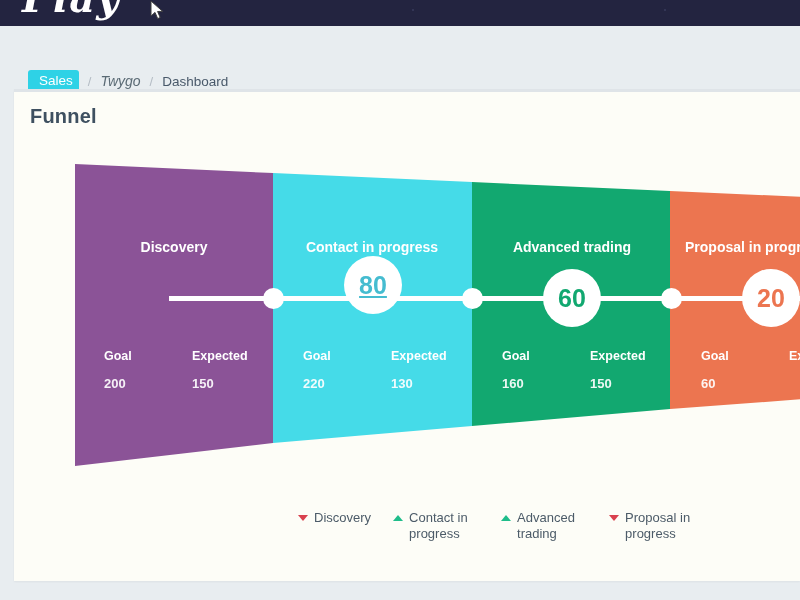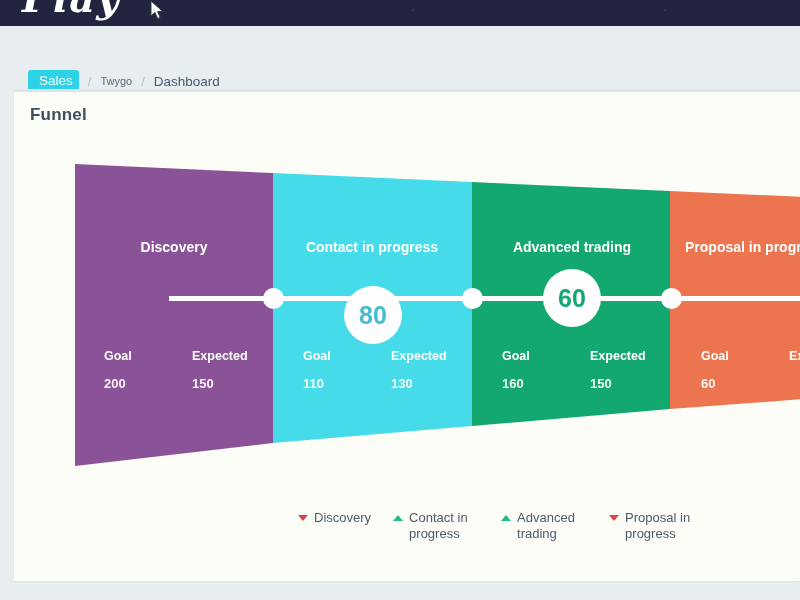"Twygo" .crumb-link { font-size: 11px -> 14px; font-style: none -> italic }
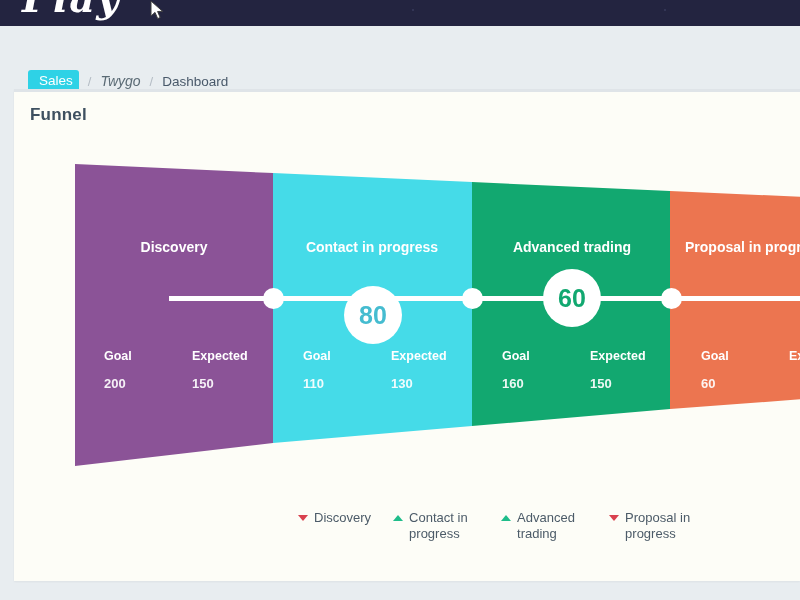"Funnel" .card-title { font-size: 17px -> 20px }
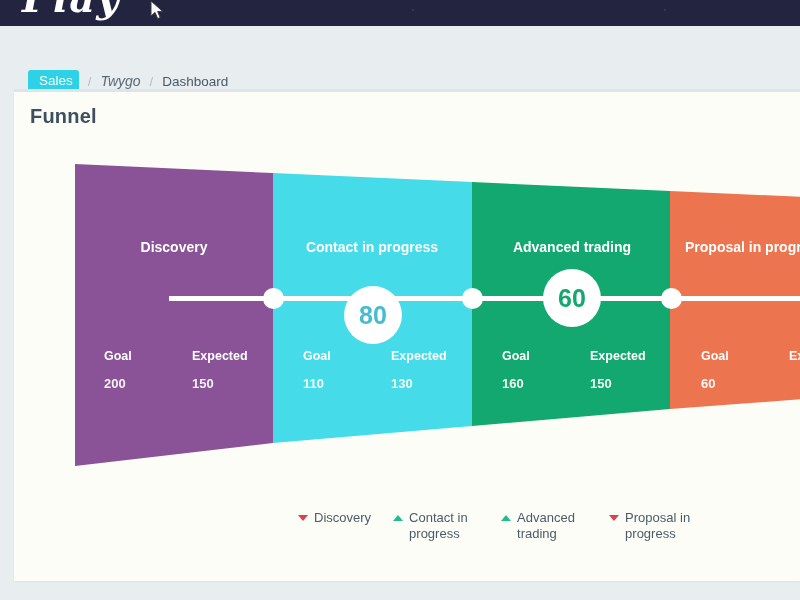"80" div.seg-circle { text-decoration: none -> underline; top: 194px -> 164px }
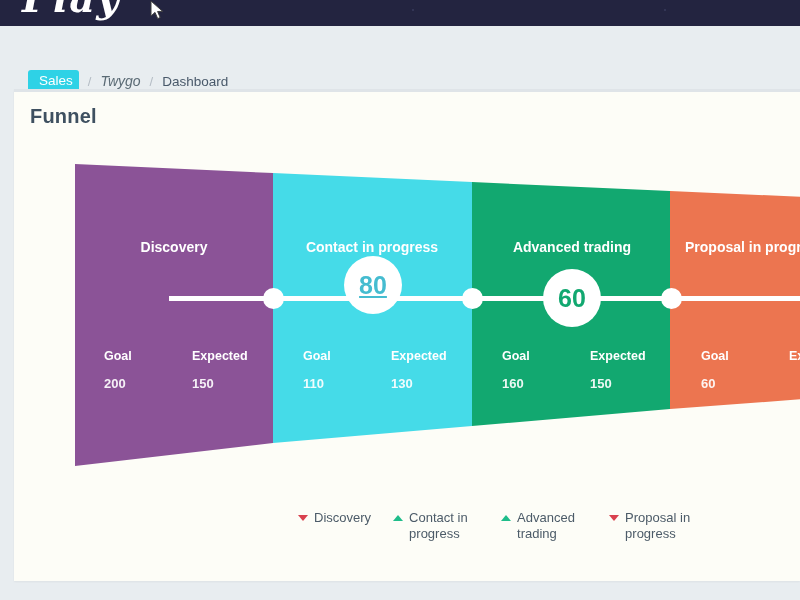"20" div.seg-circle { html: none -> <div>20</div> }
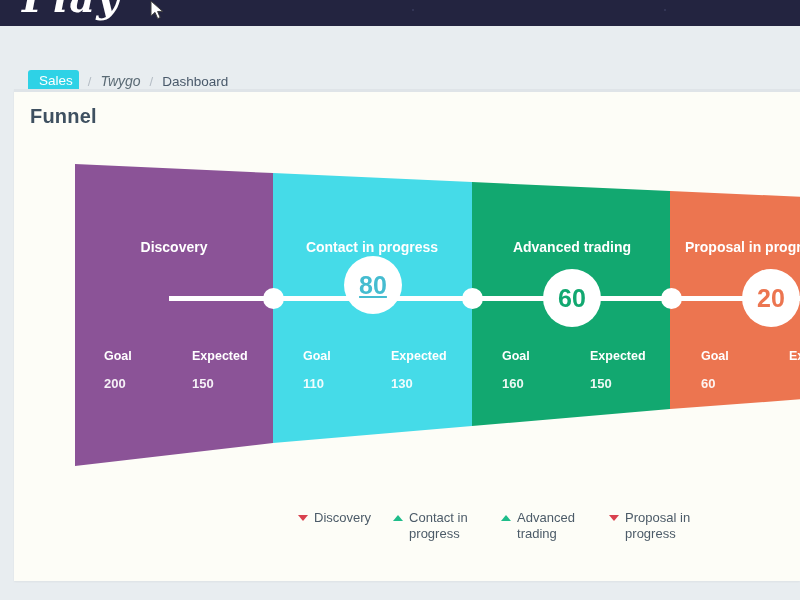"110" span.v { text: 110 -> 220 }
